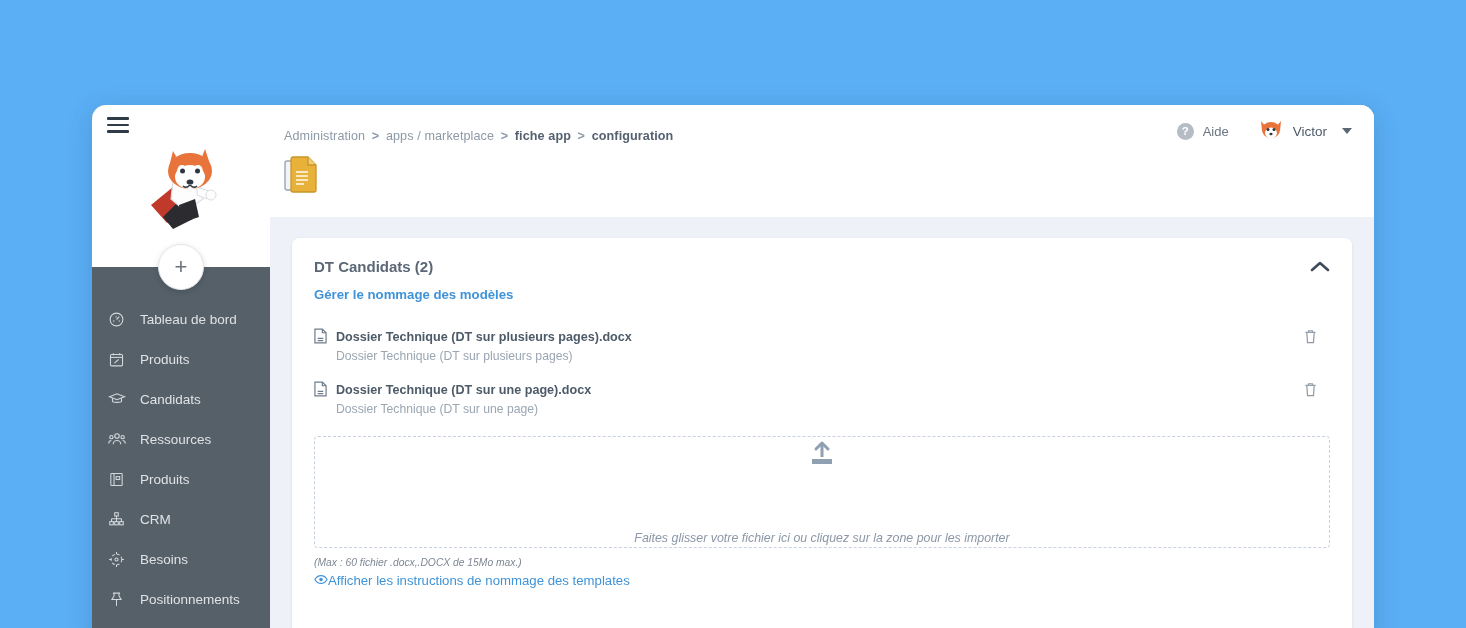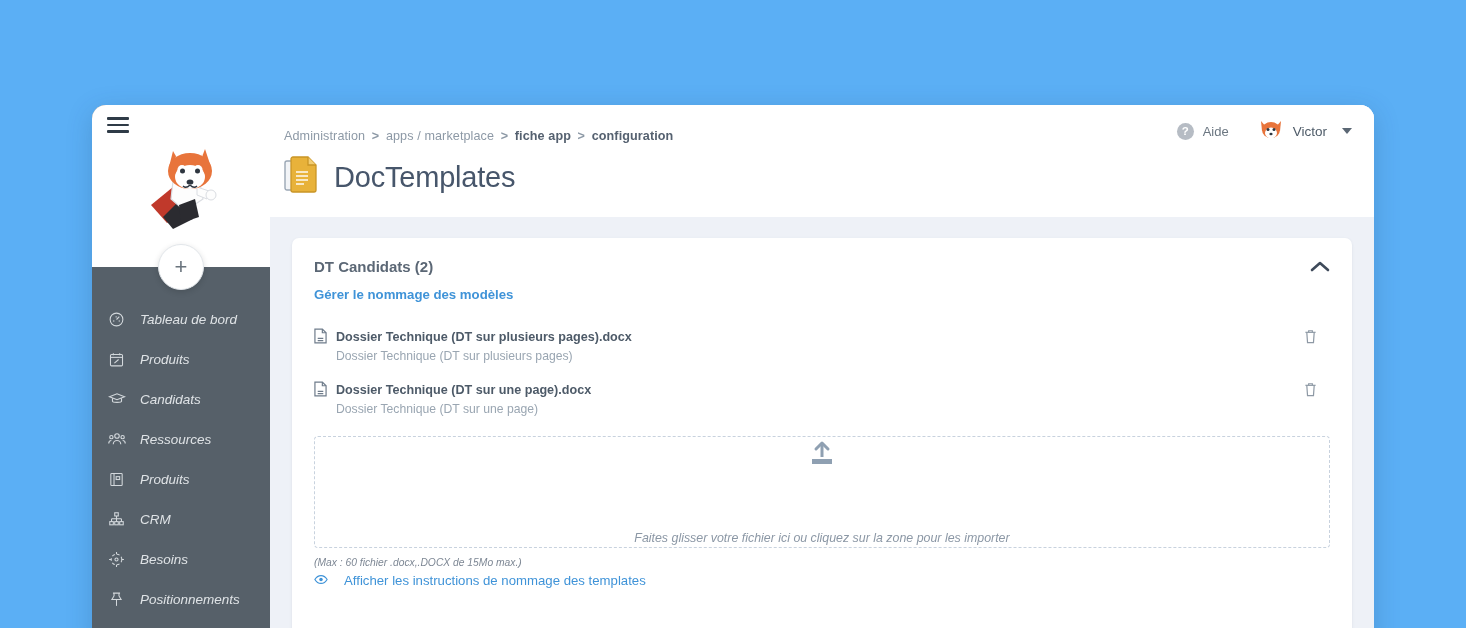"DocTemplates" span.page-title { html: <span>DocTemplates</span> -> none }
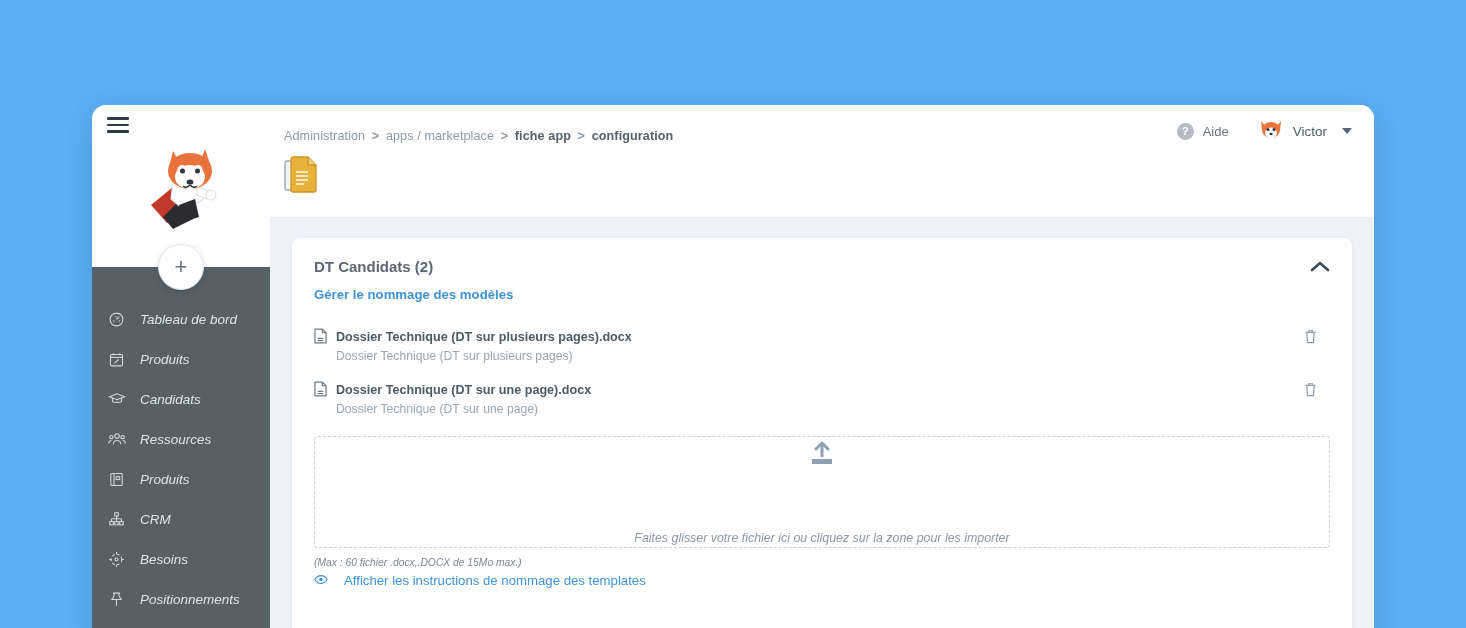"Tableau de bord" .nav-label { font-style: italic -> none }
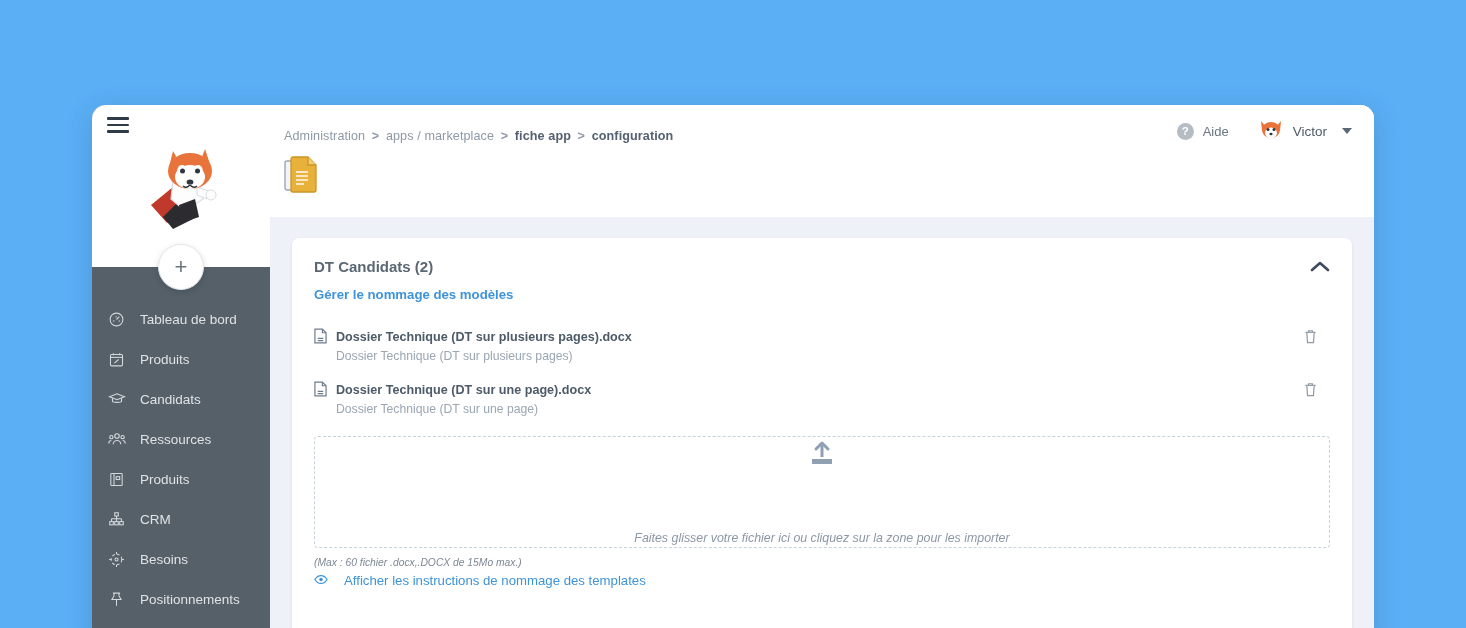"Afficher les instructions de nommage" .instructions-link { gap: 16px -> 0 }
